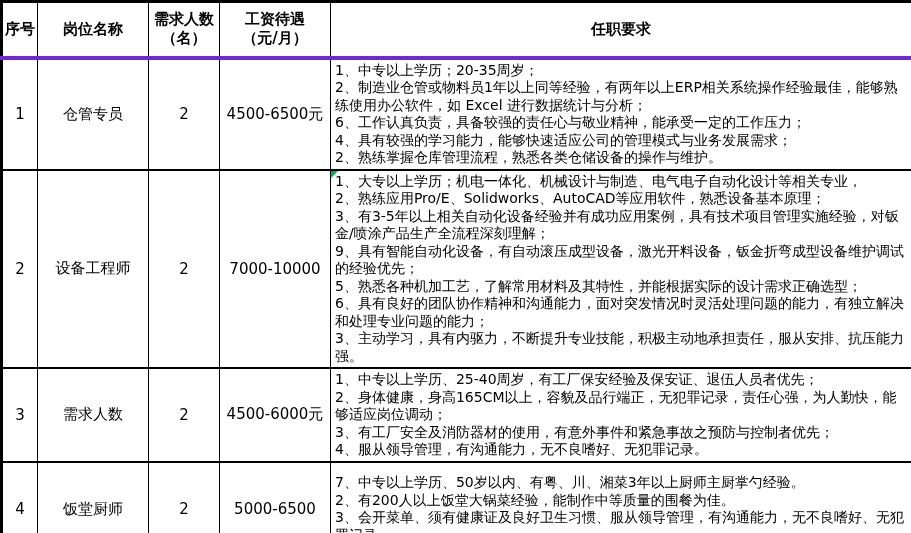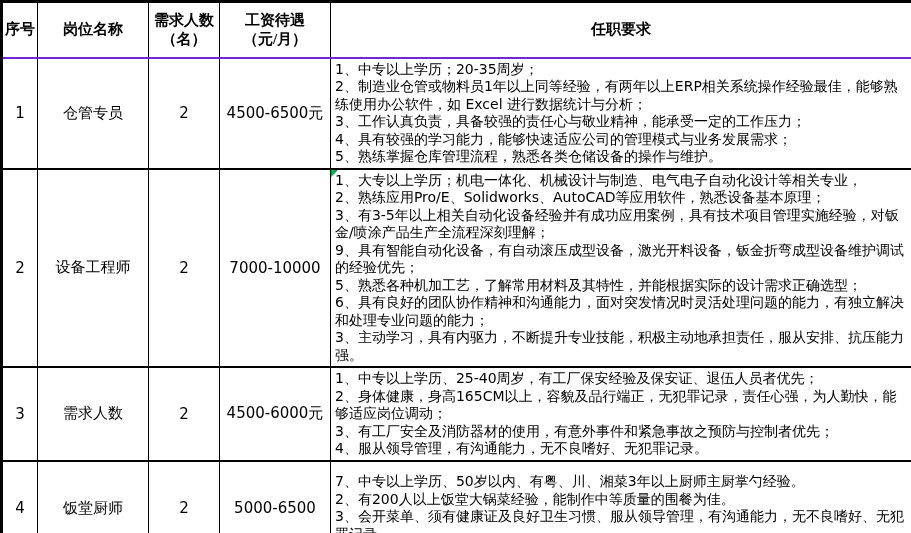"序号" thead tr { border-bottom: 2px solid #6d28d9 -> 4px solid #6d28d9; font-family: Liberation Serif, serif -> none }
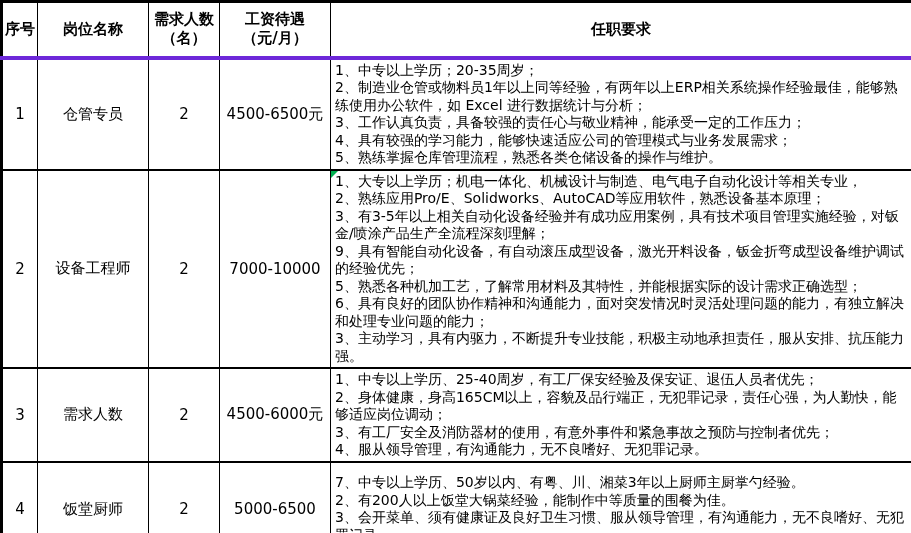"3、工作认真负责，具备较强的责任心与敬业精神，能承受一定的工作压力；" span.req-line { text: 3 -> 6 }
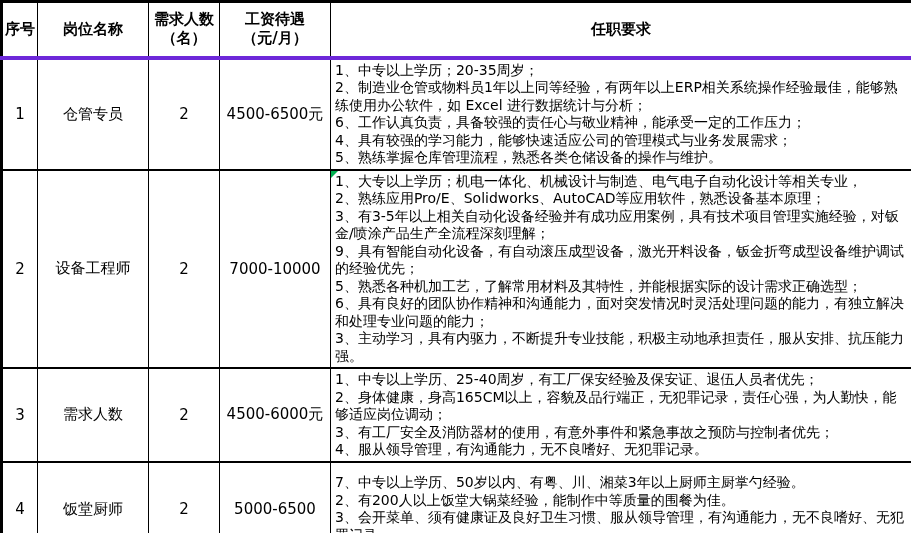"5、熟练掌握仓库管理流程，熟悉各类仓储设备的操作与维护。" span.req-line { text: 5 -> 2 }
